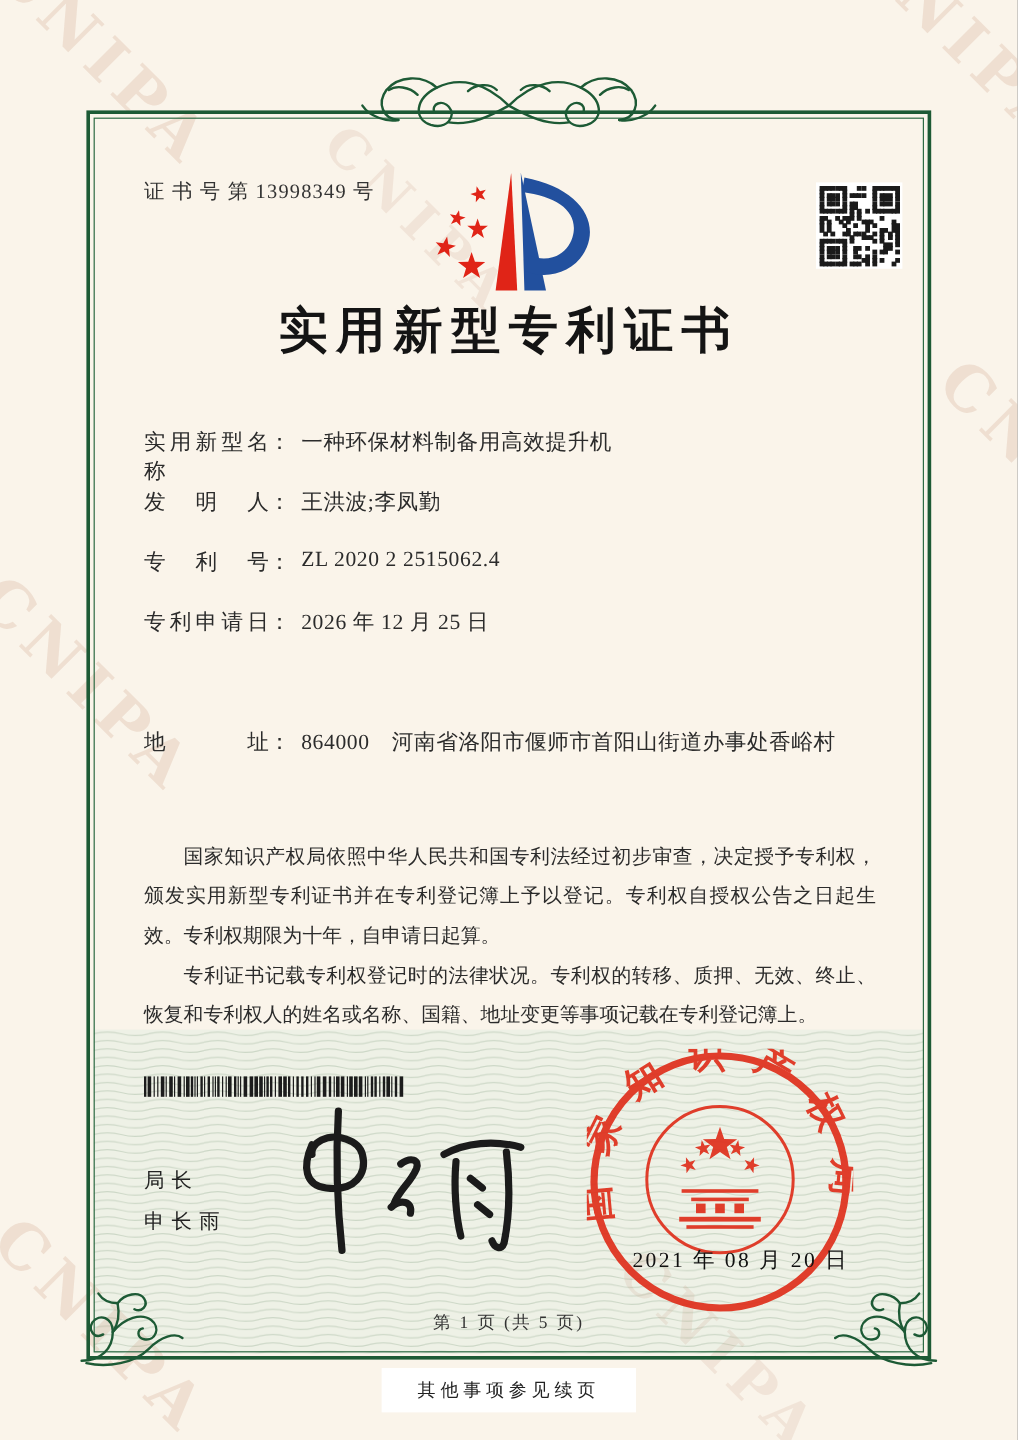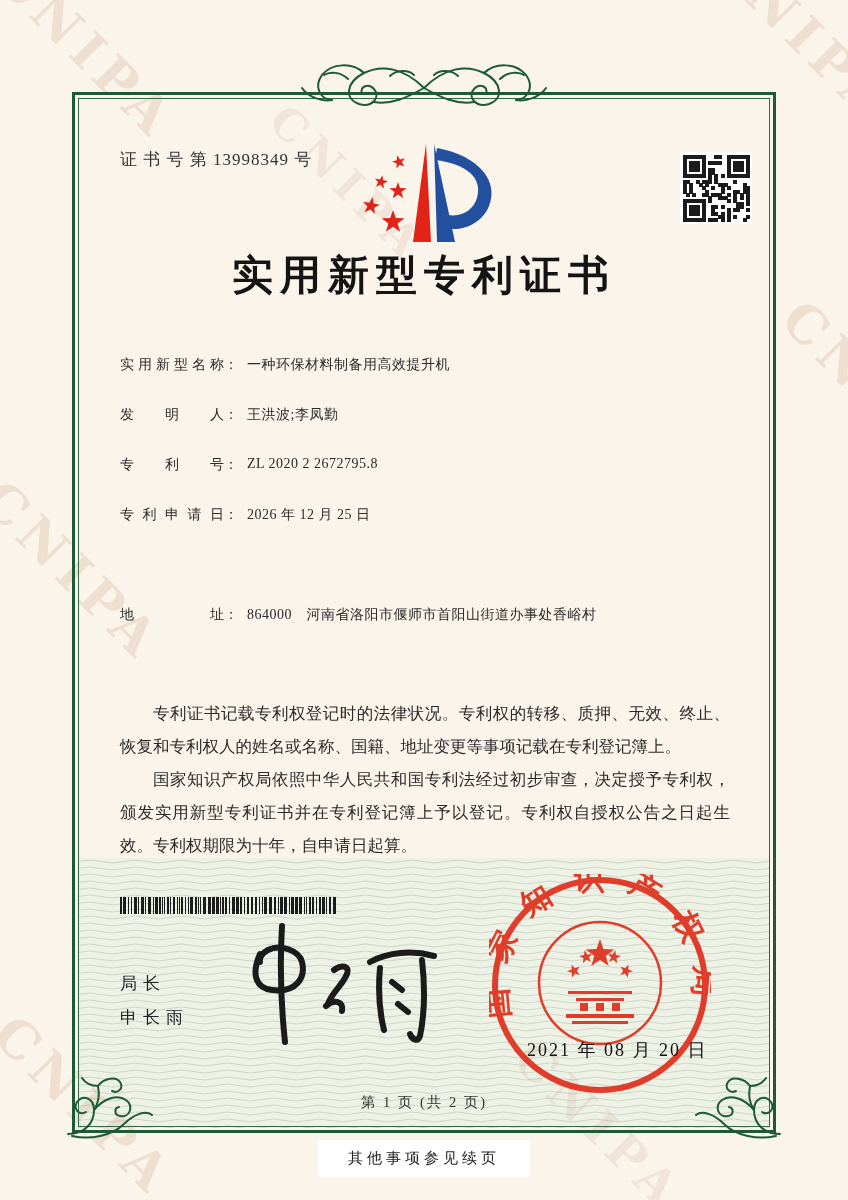"实用新型名称： 一种环保材料制备用高效提升机" .field-row { font-size: 14px -> 18px }
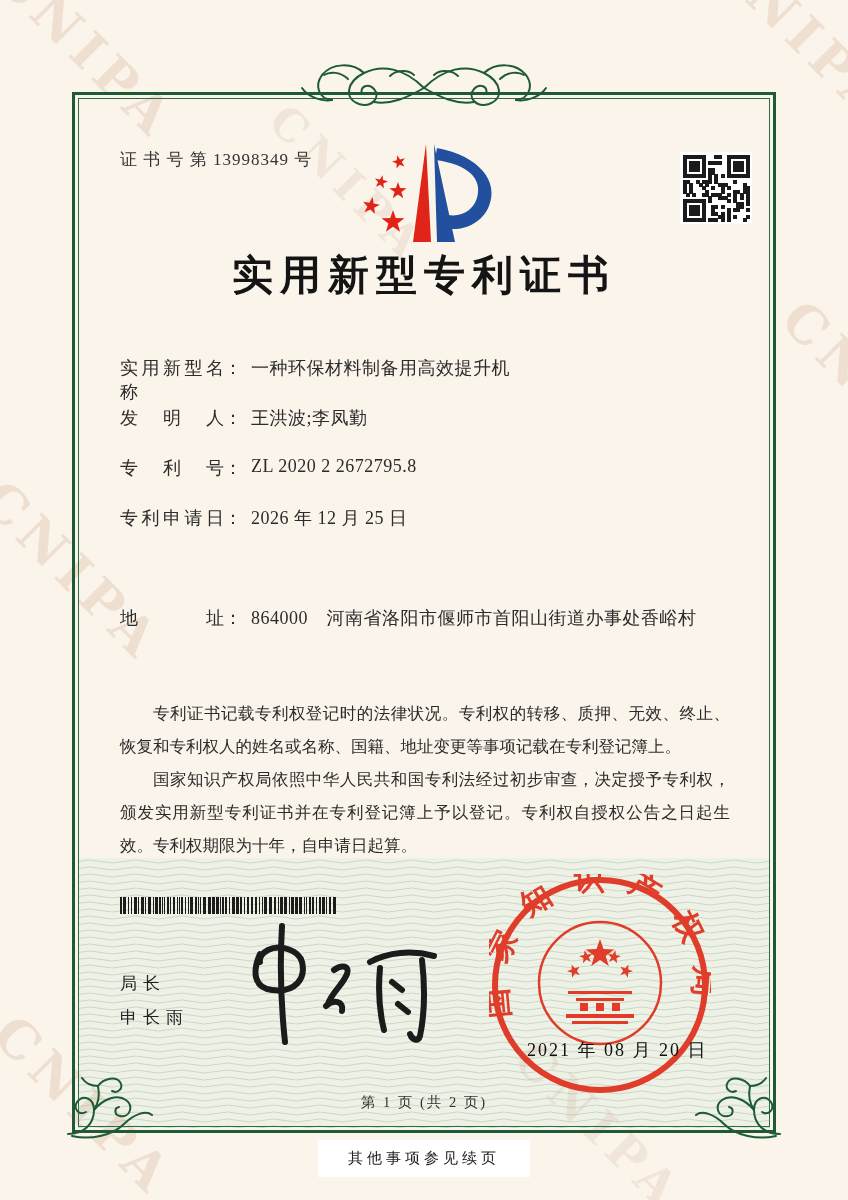"ZL 2020 2 2672795.8" span.fvalue { text: 2672795.8 -> 2515062.4 }
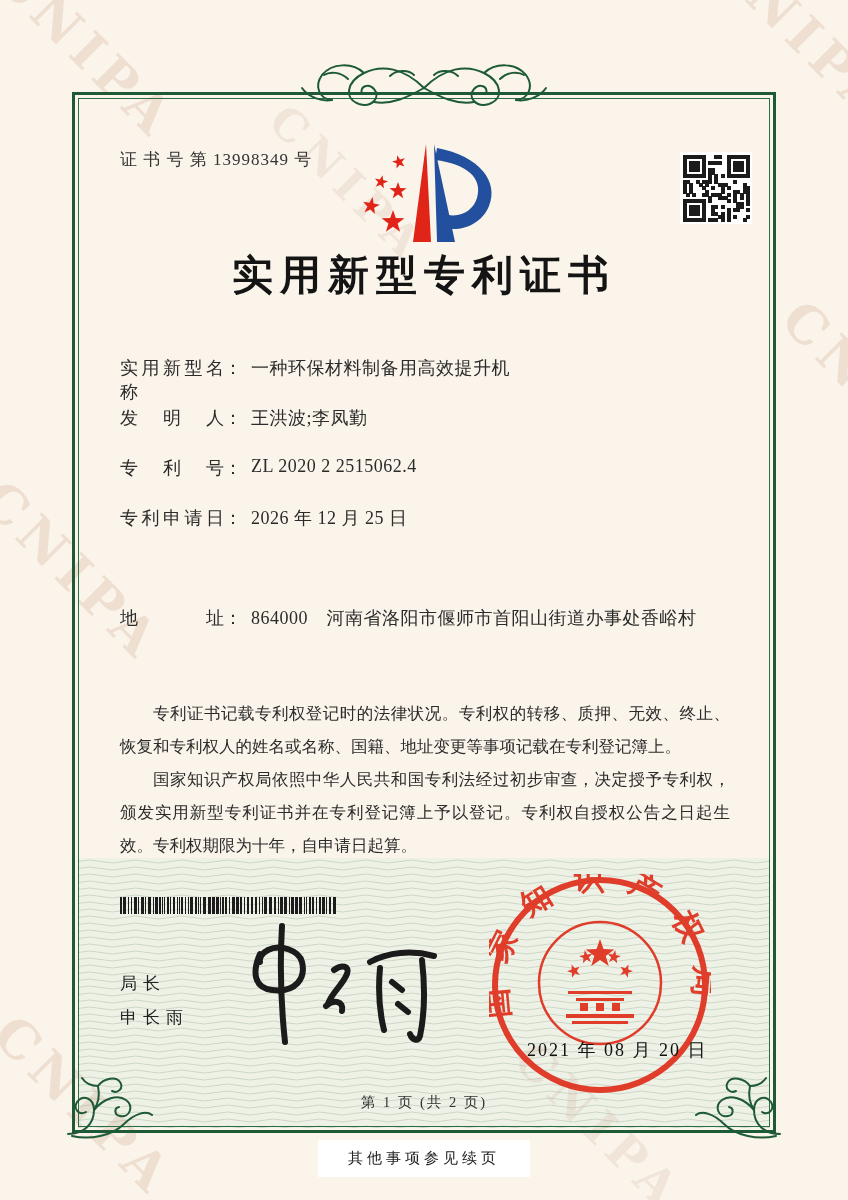"专利证书记载专利权登记时的法律状况。专利权的转移、质押、无效、终止、恢复和专利权" p { order: before "国家知识产权局依照中华人民共和国专利法经过初步审查，决定授予专利权，颁发实用新型" -> after "国家知识产权局依照中华人民共和国专利法经过初步审查，决定授予专利权，颁发实用新型" }
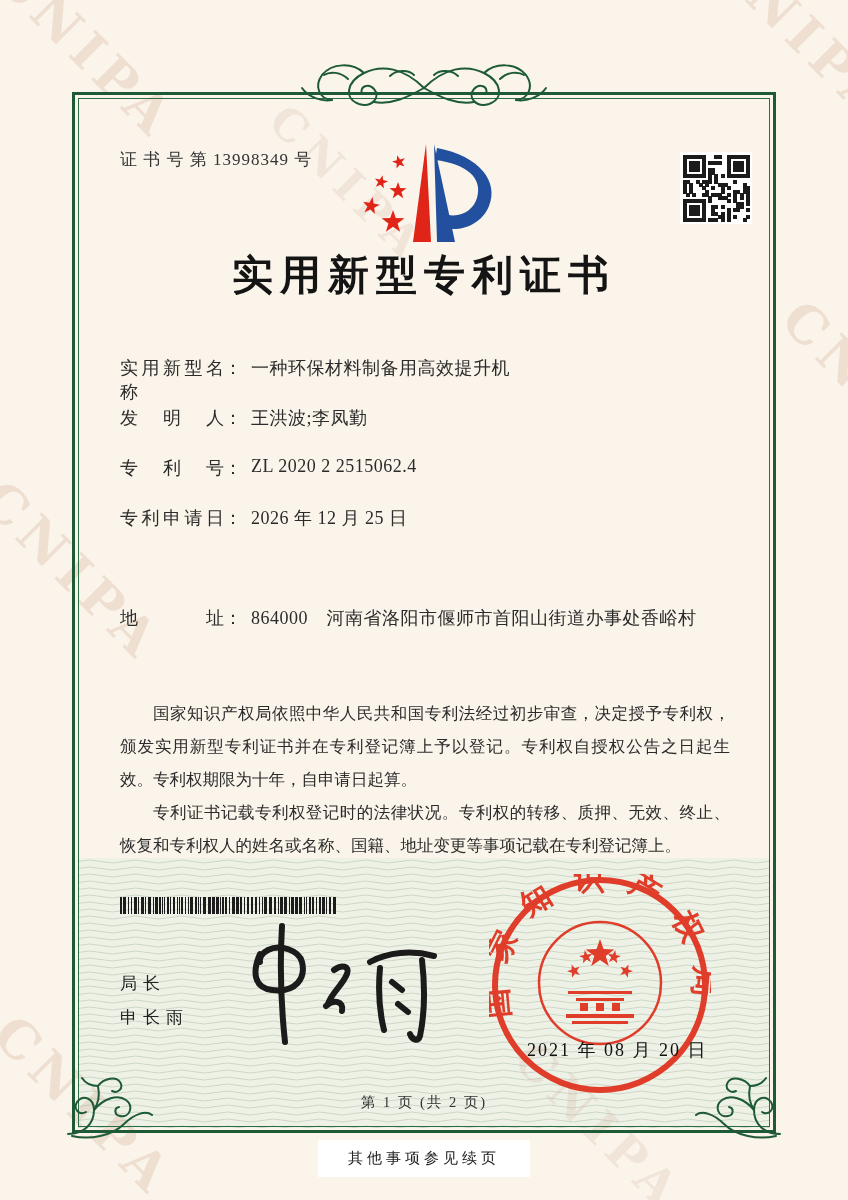"第 1 页 (共 2" div.page-info { text: 2 -> 5 }
